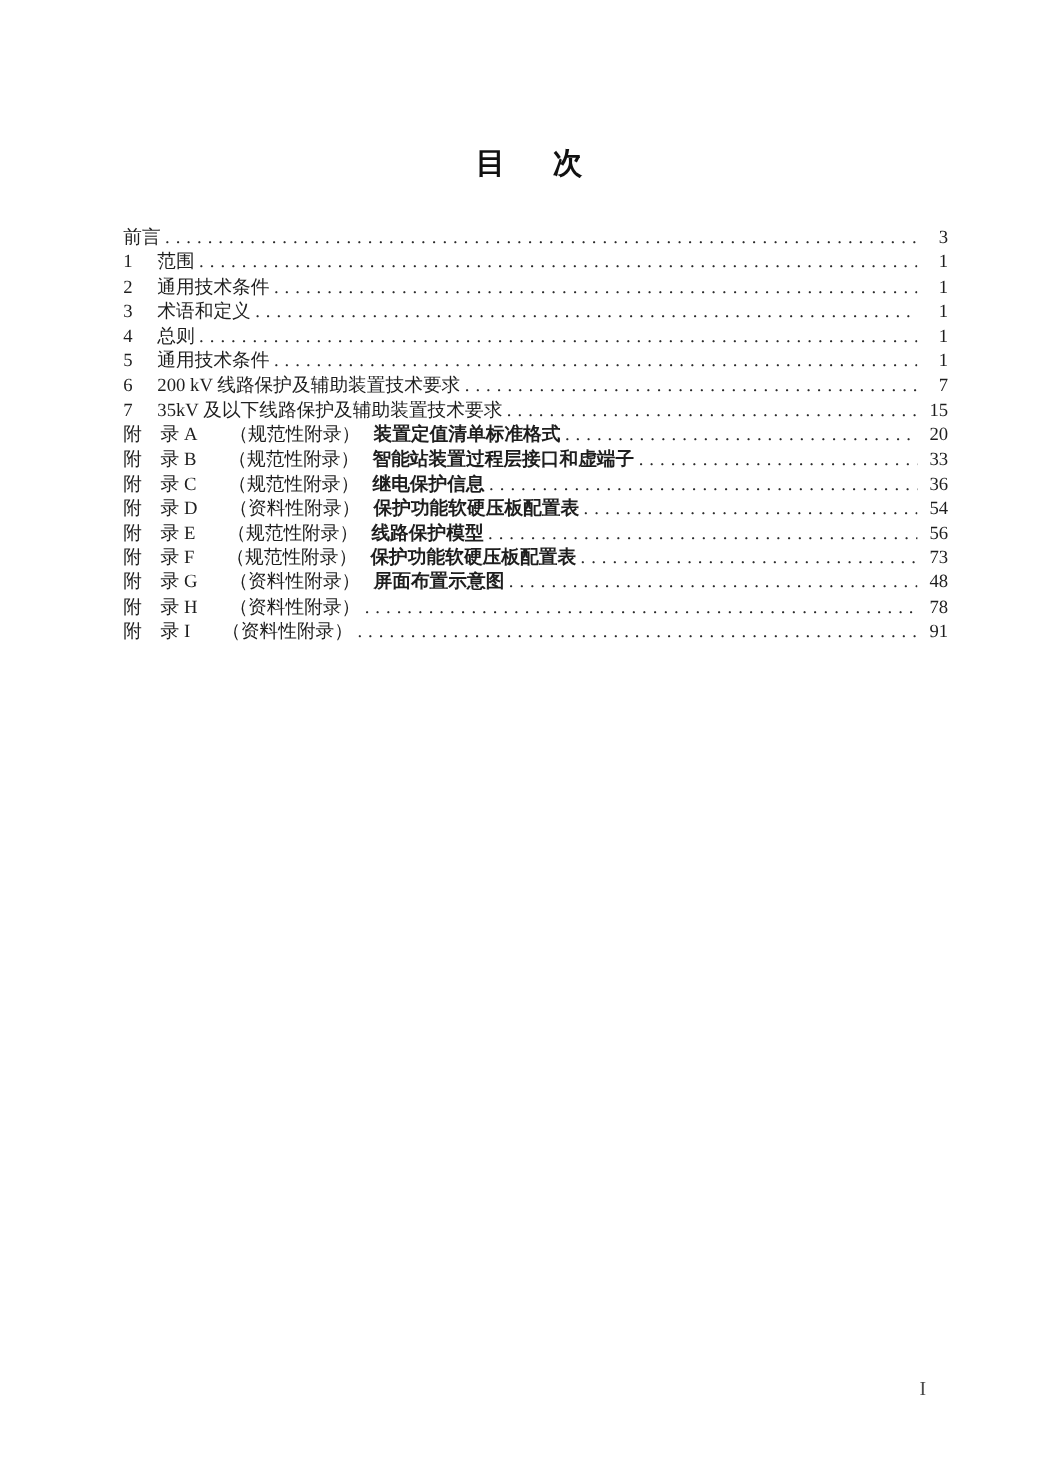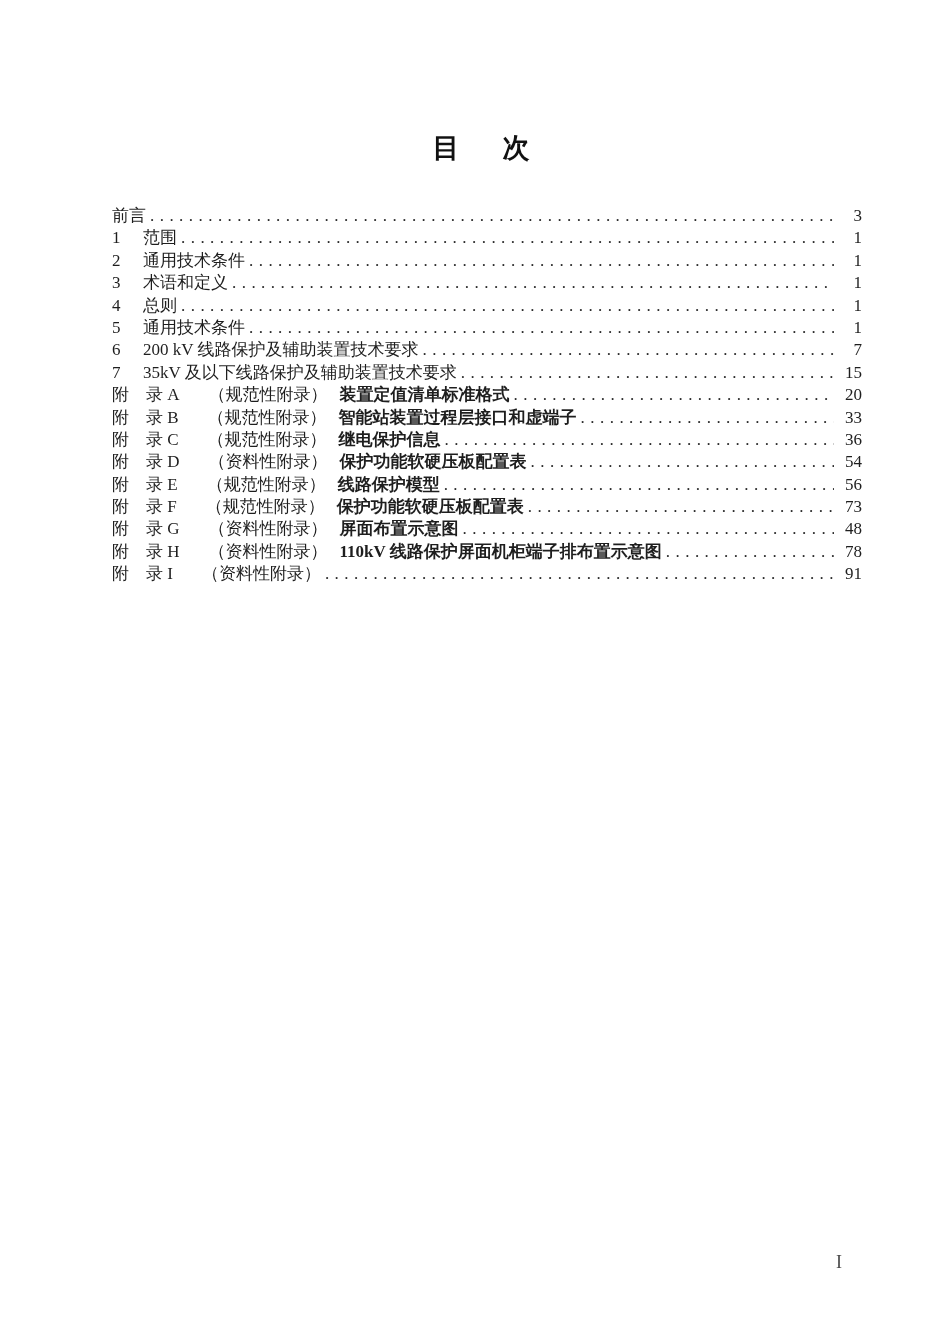"110kV 线路保护屏面机柜端子排布置示意图" span.app-label { html: <span>110kV 线路保护屏面机柜端子排布置示意图</span> -> none }
